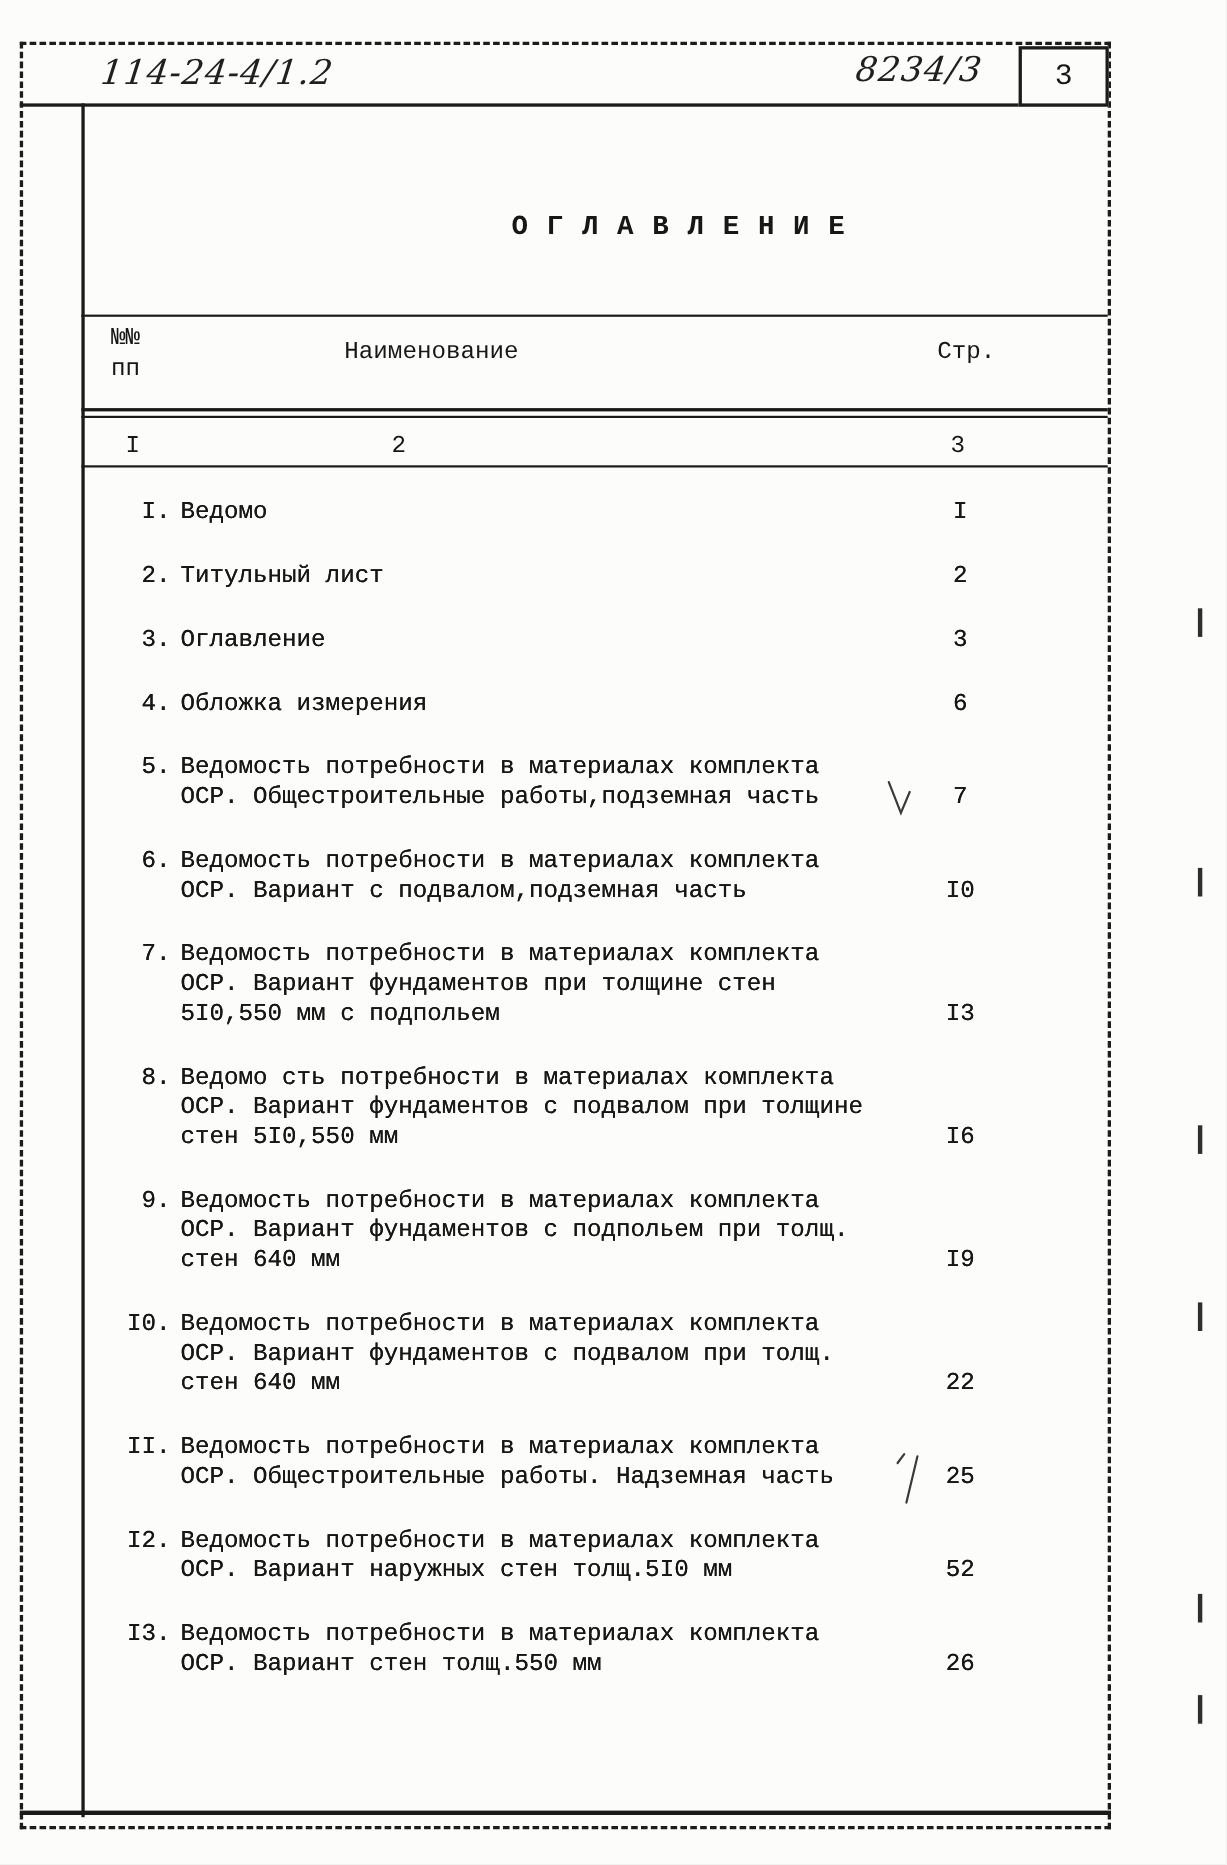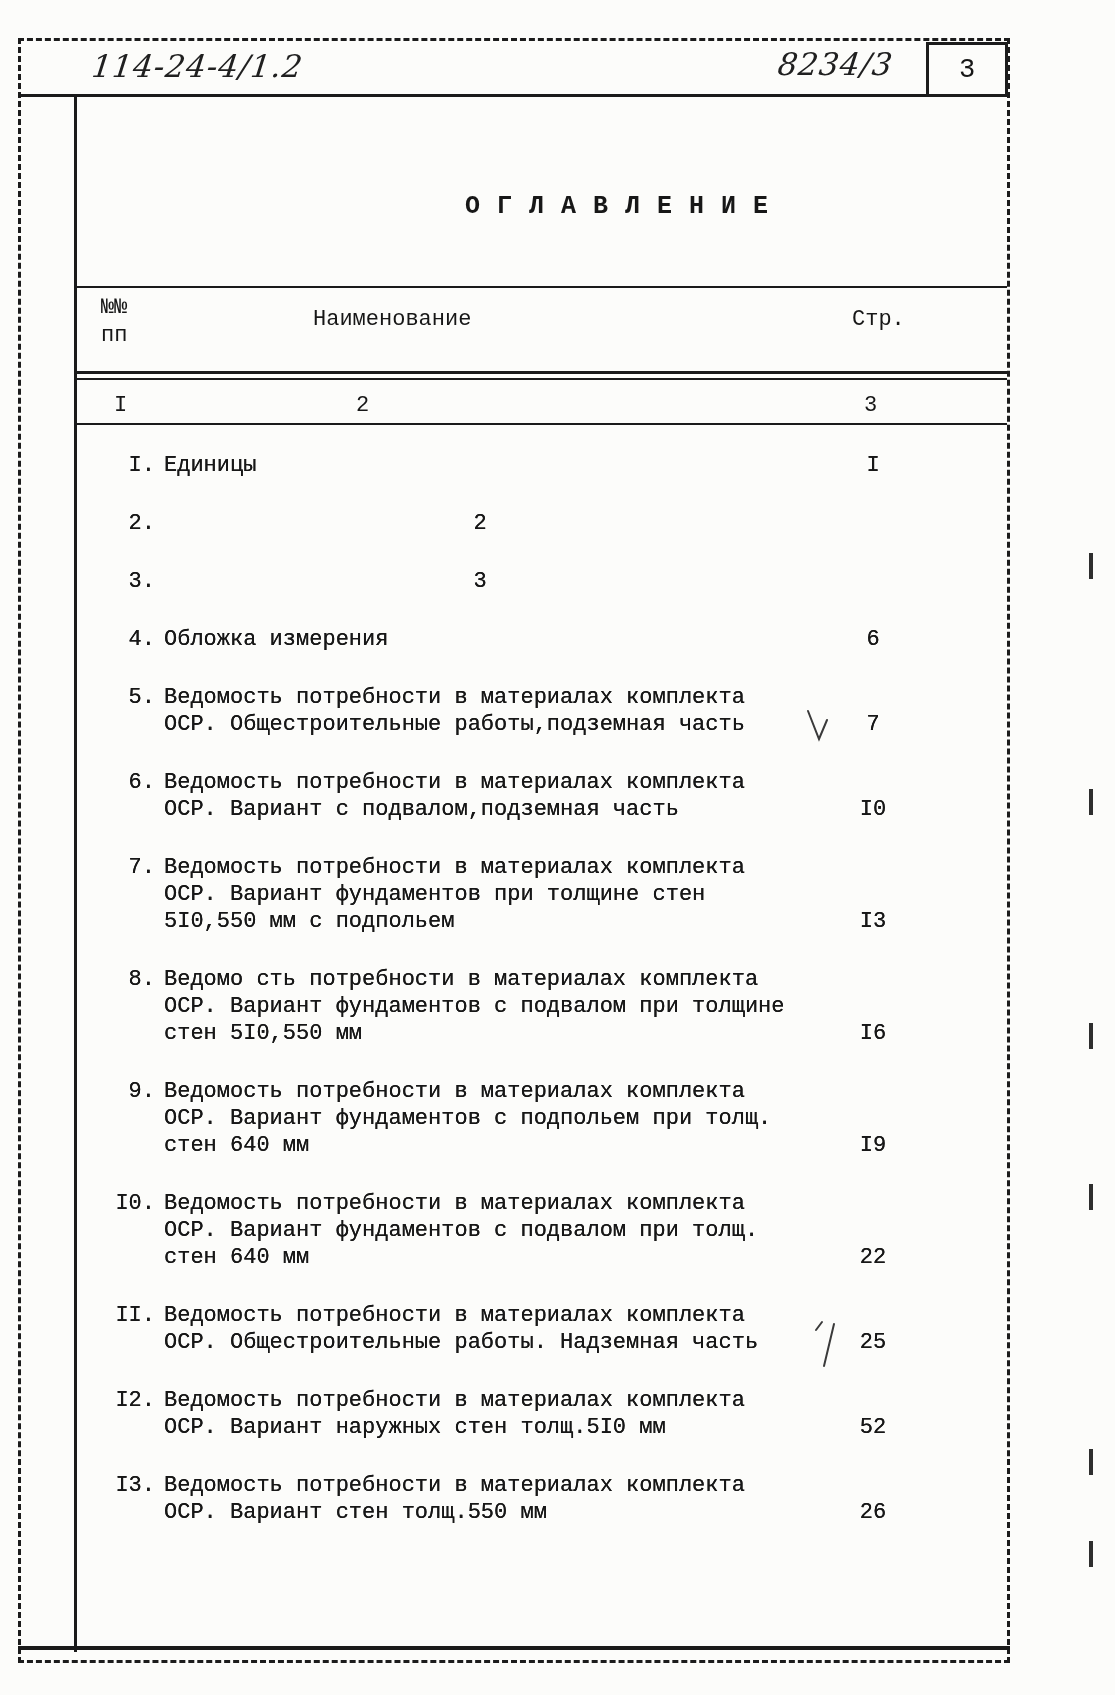"Единицы" div.cell { text: Единицы -> Ведомо }
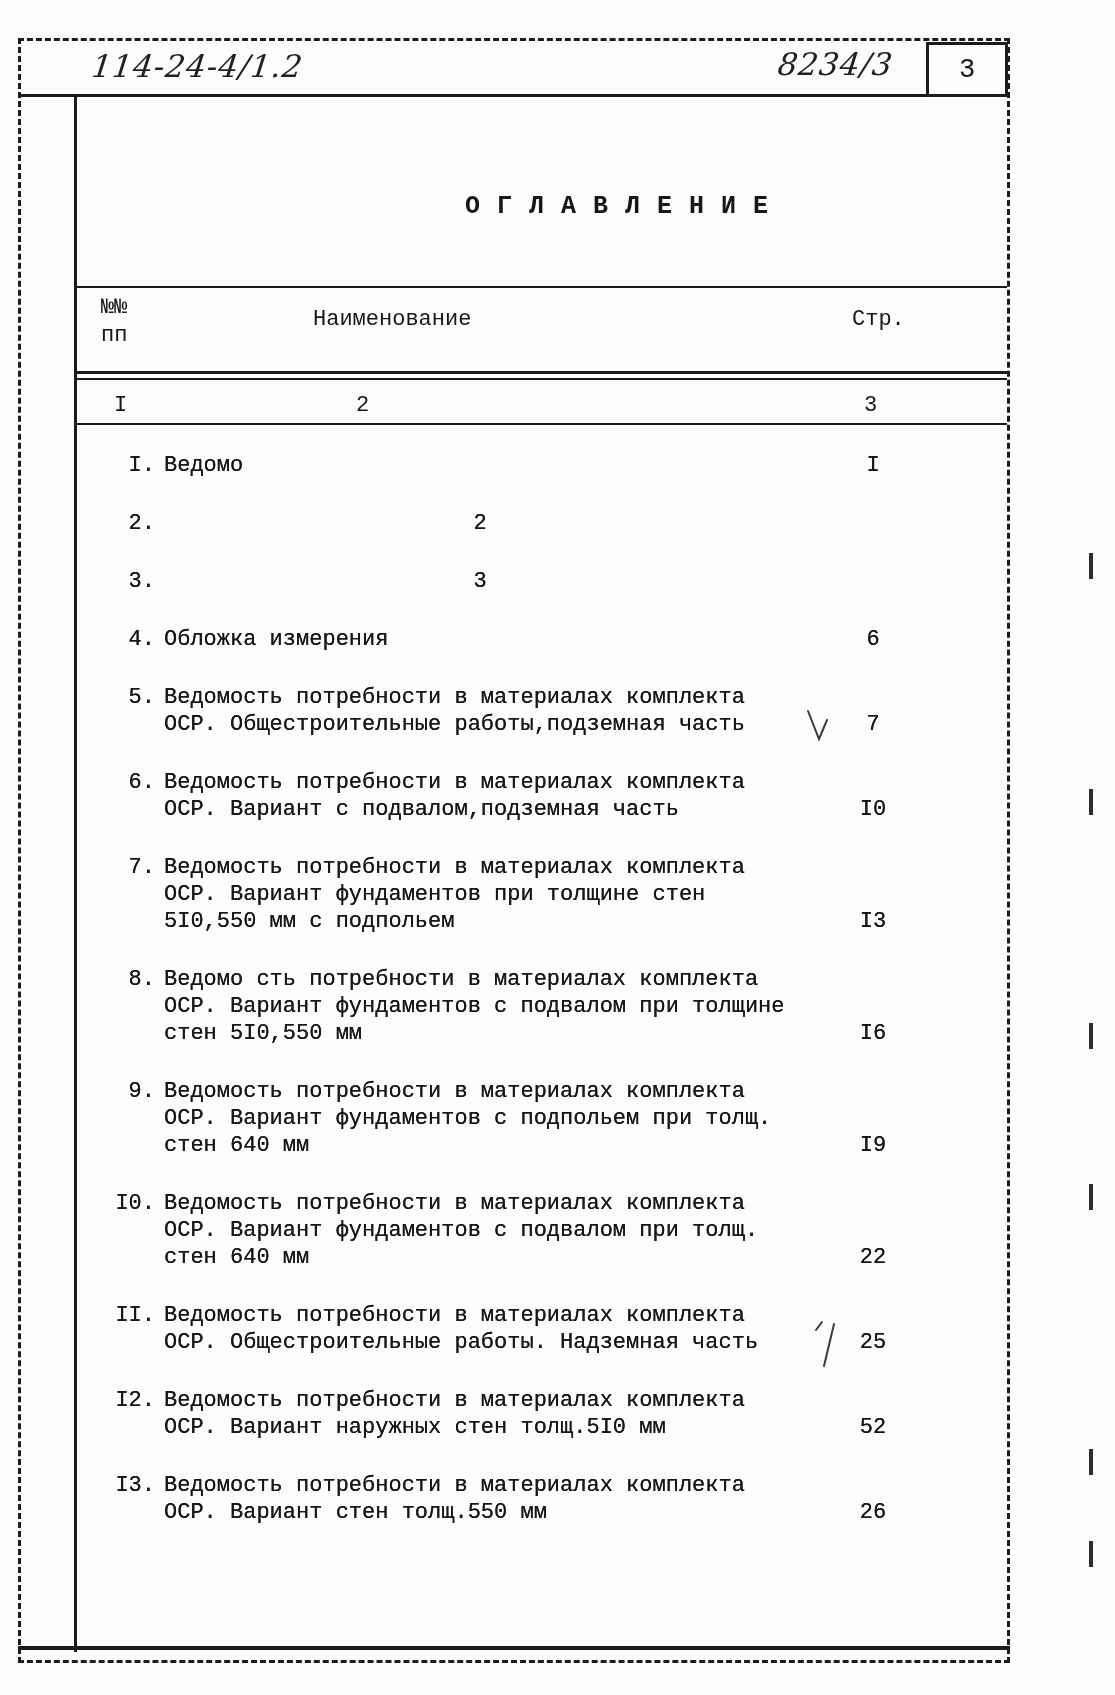"Титульный лист" div.cell { html: none -> <div>Титульный лист</div> }
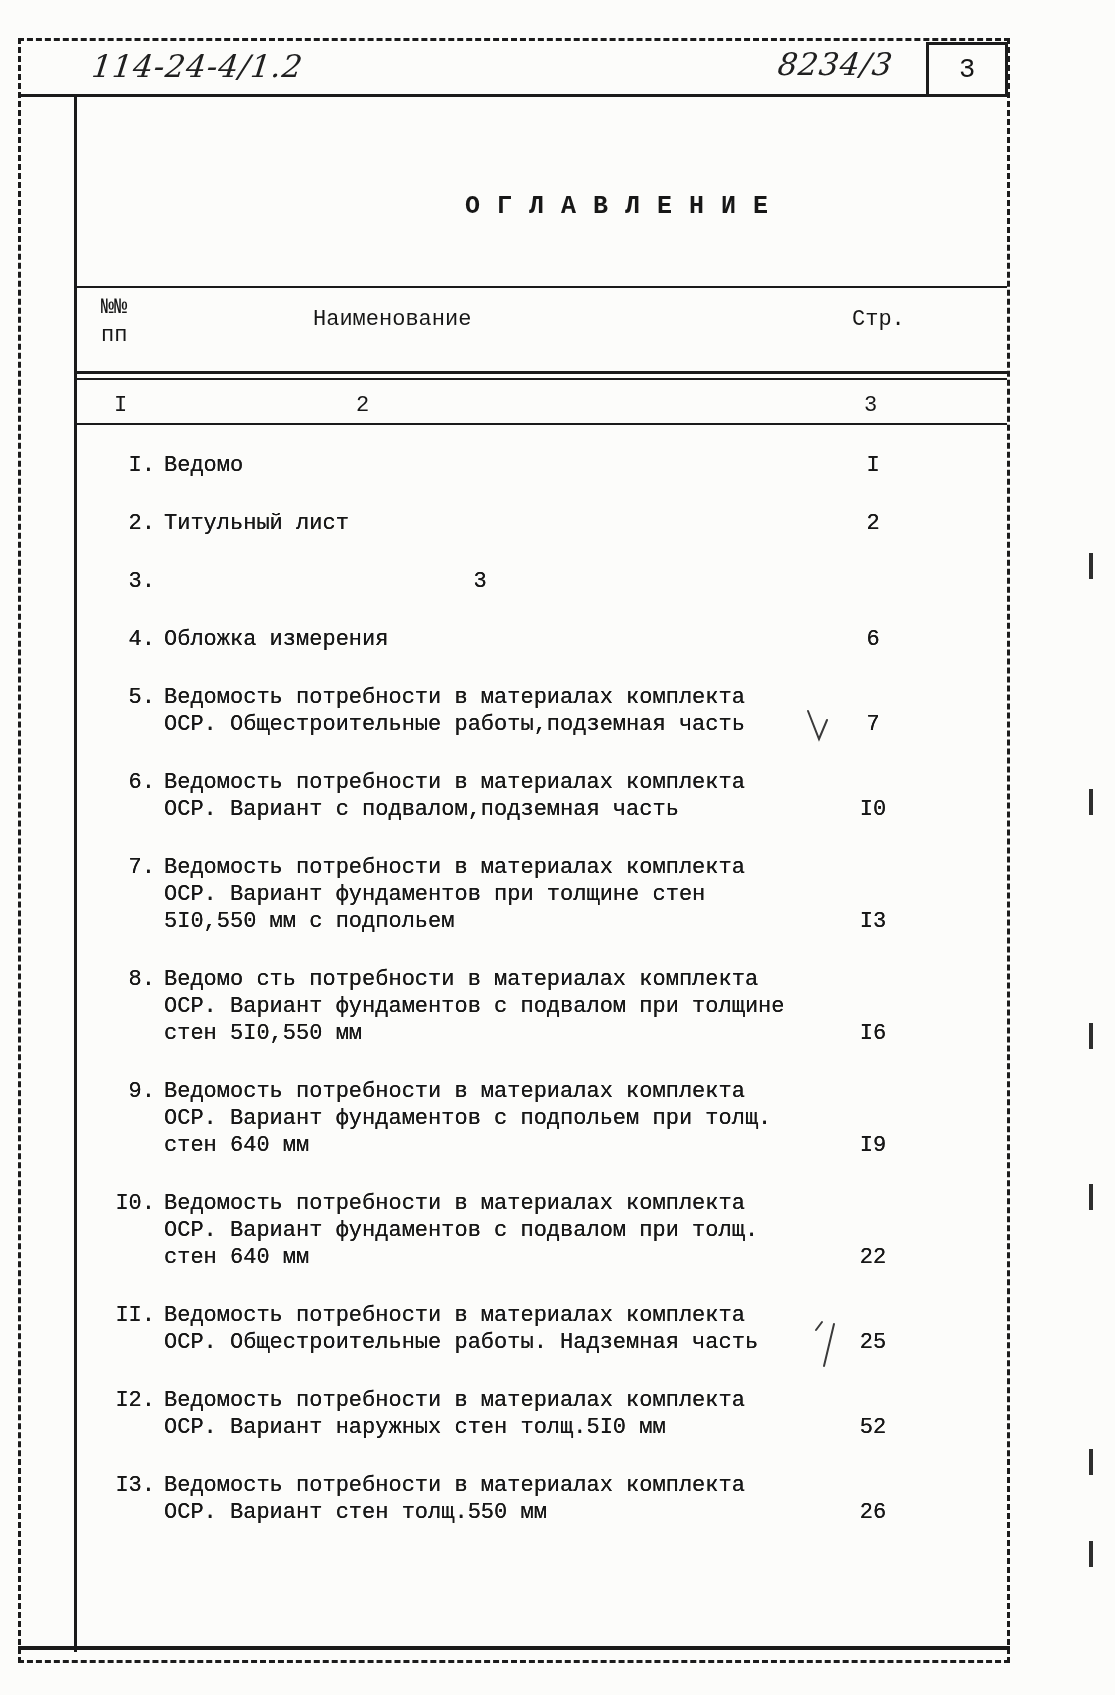"Оглавление" div.cell { html: none -> <div>Оглавление</div> }
